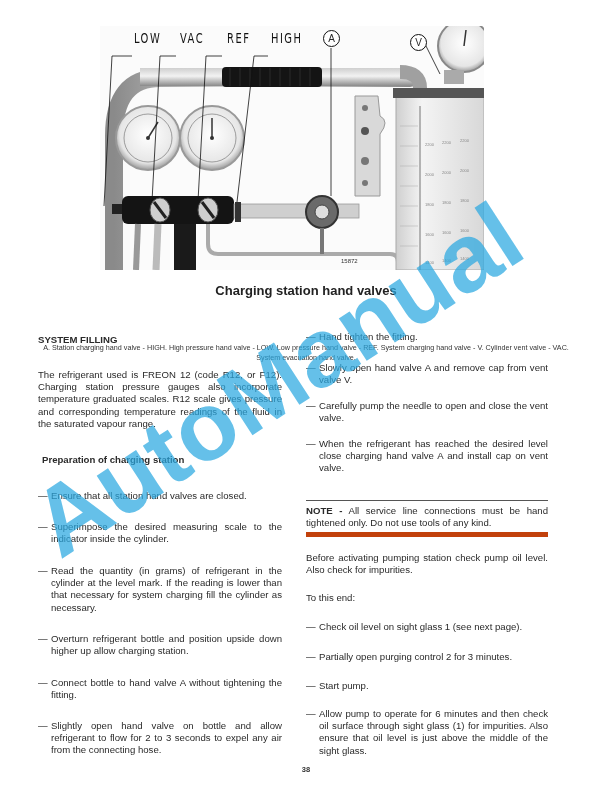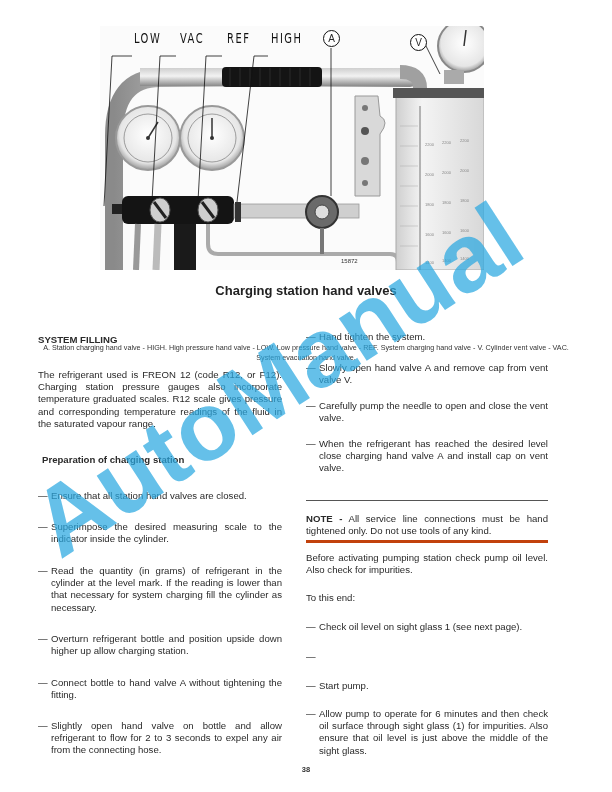"Hand tighten the system." span { text: system -> fitting }
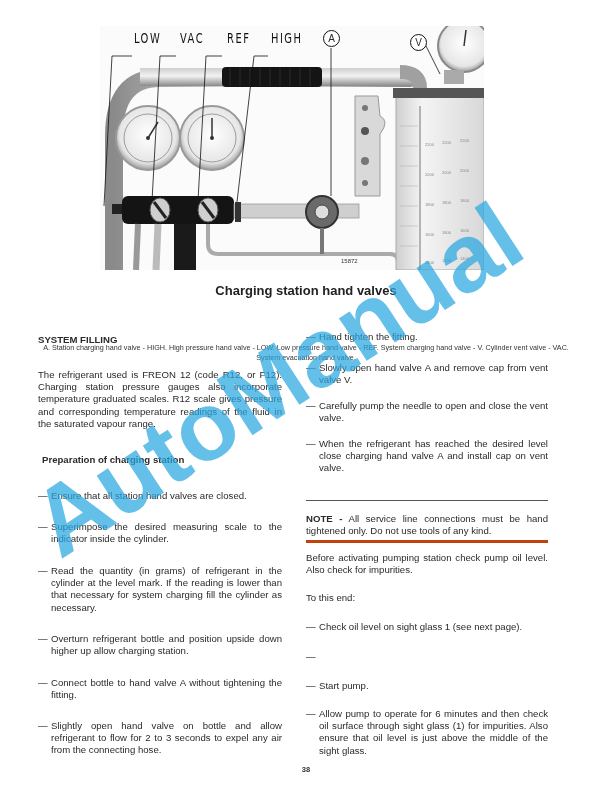"NOTE - All service line" .note { border-bottom: 3px solid #c2410c -> 5px solid #c2410c; padding: 12px 0 3px 0 -> 4px 0 3px 0 }
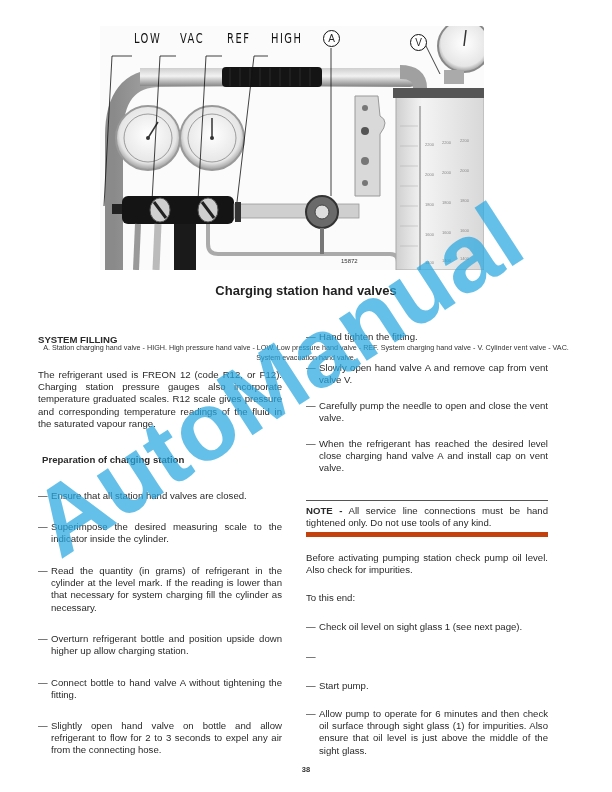"Partially open purging control 2" span { html: none -> <span>Partially open purging control 2 for 3 minutes.</span> }
